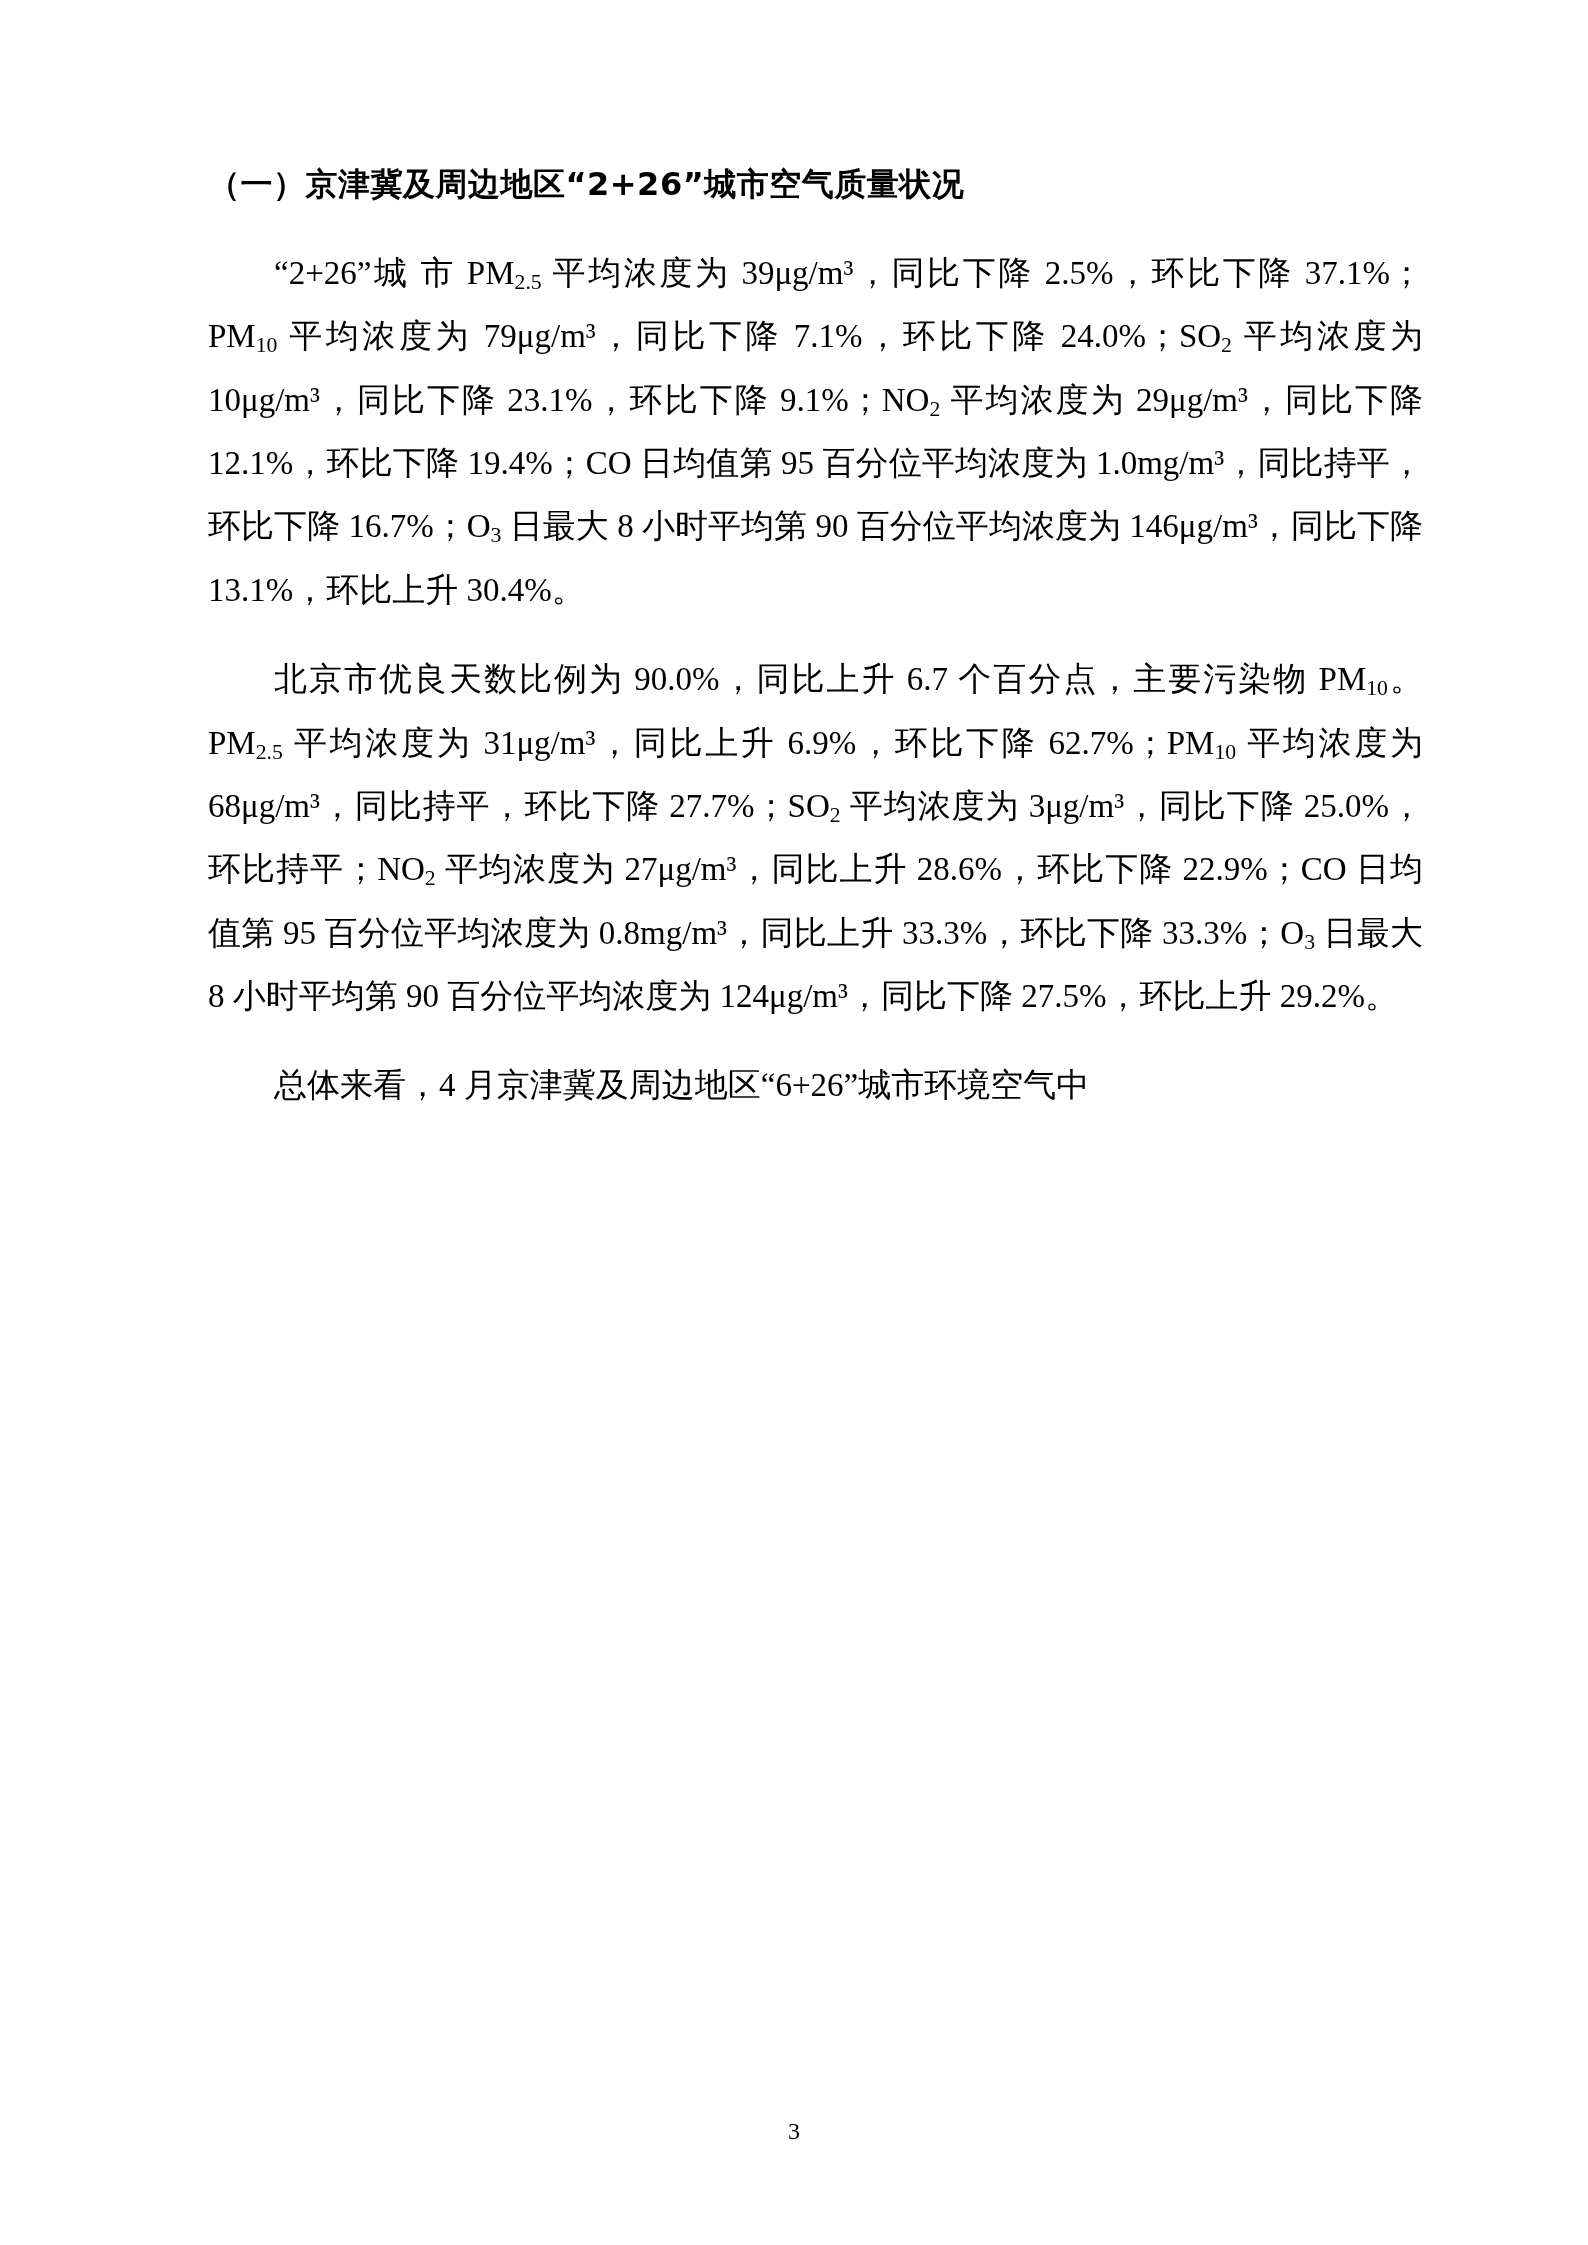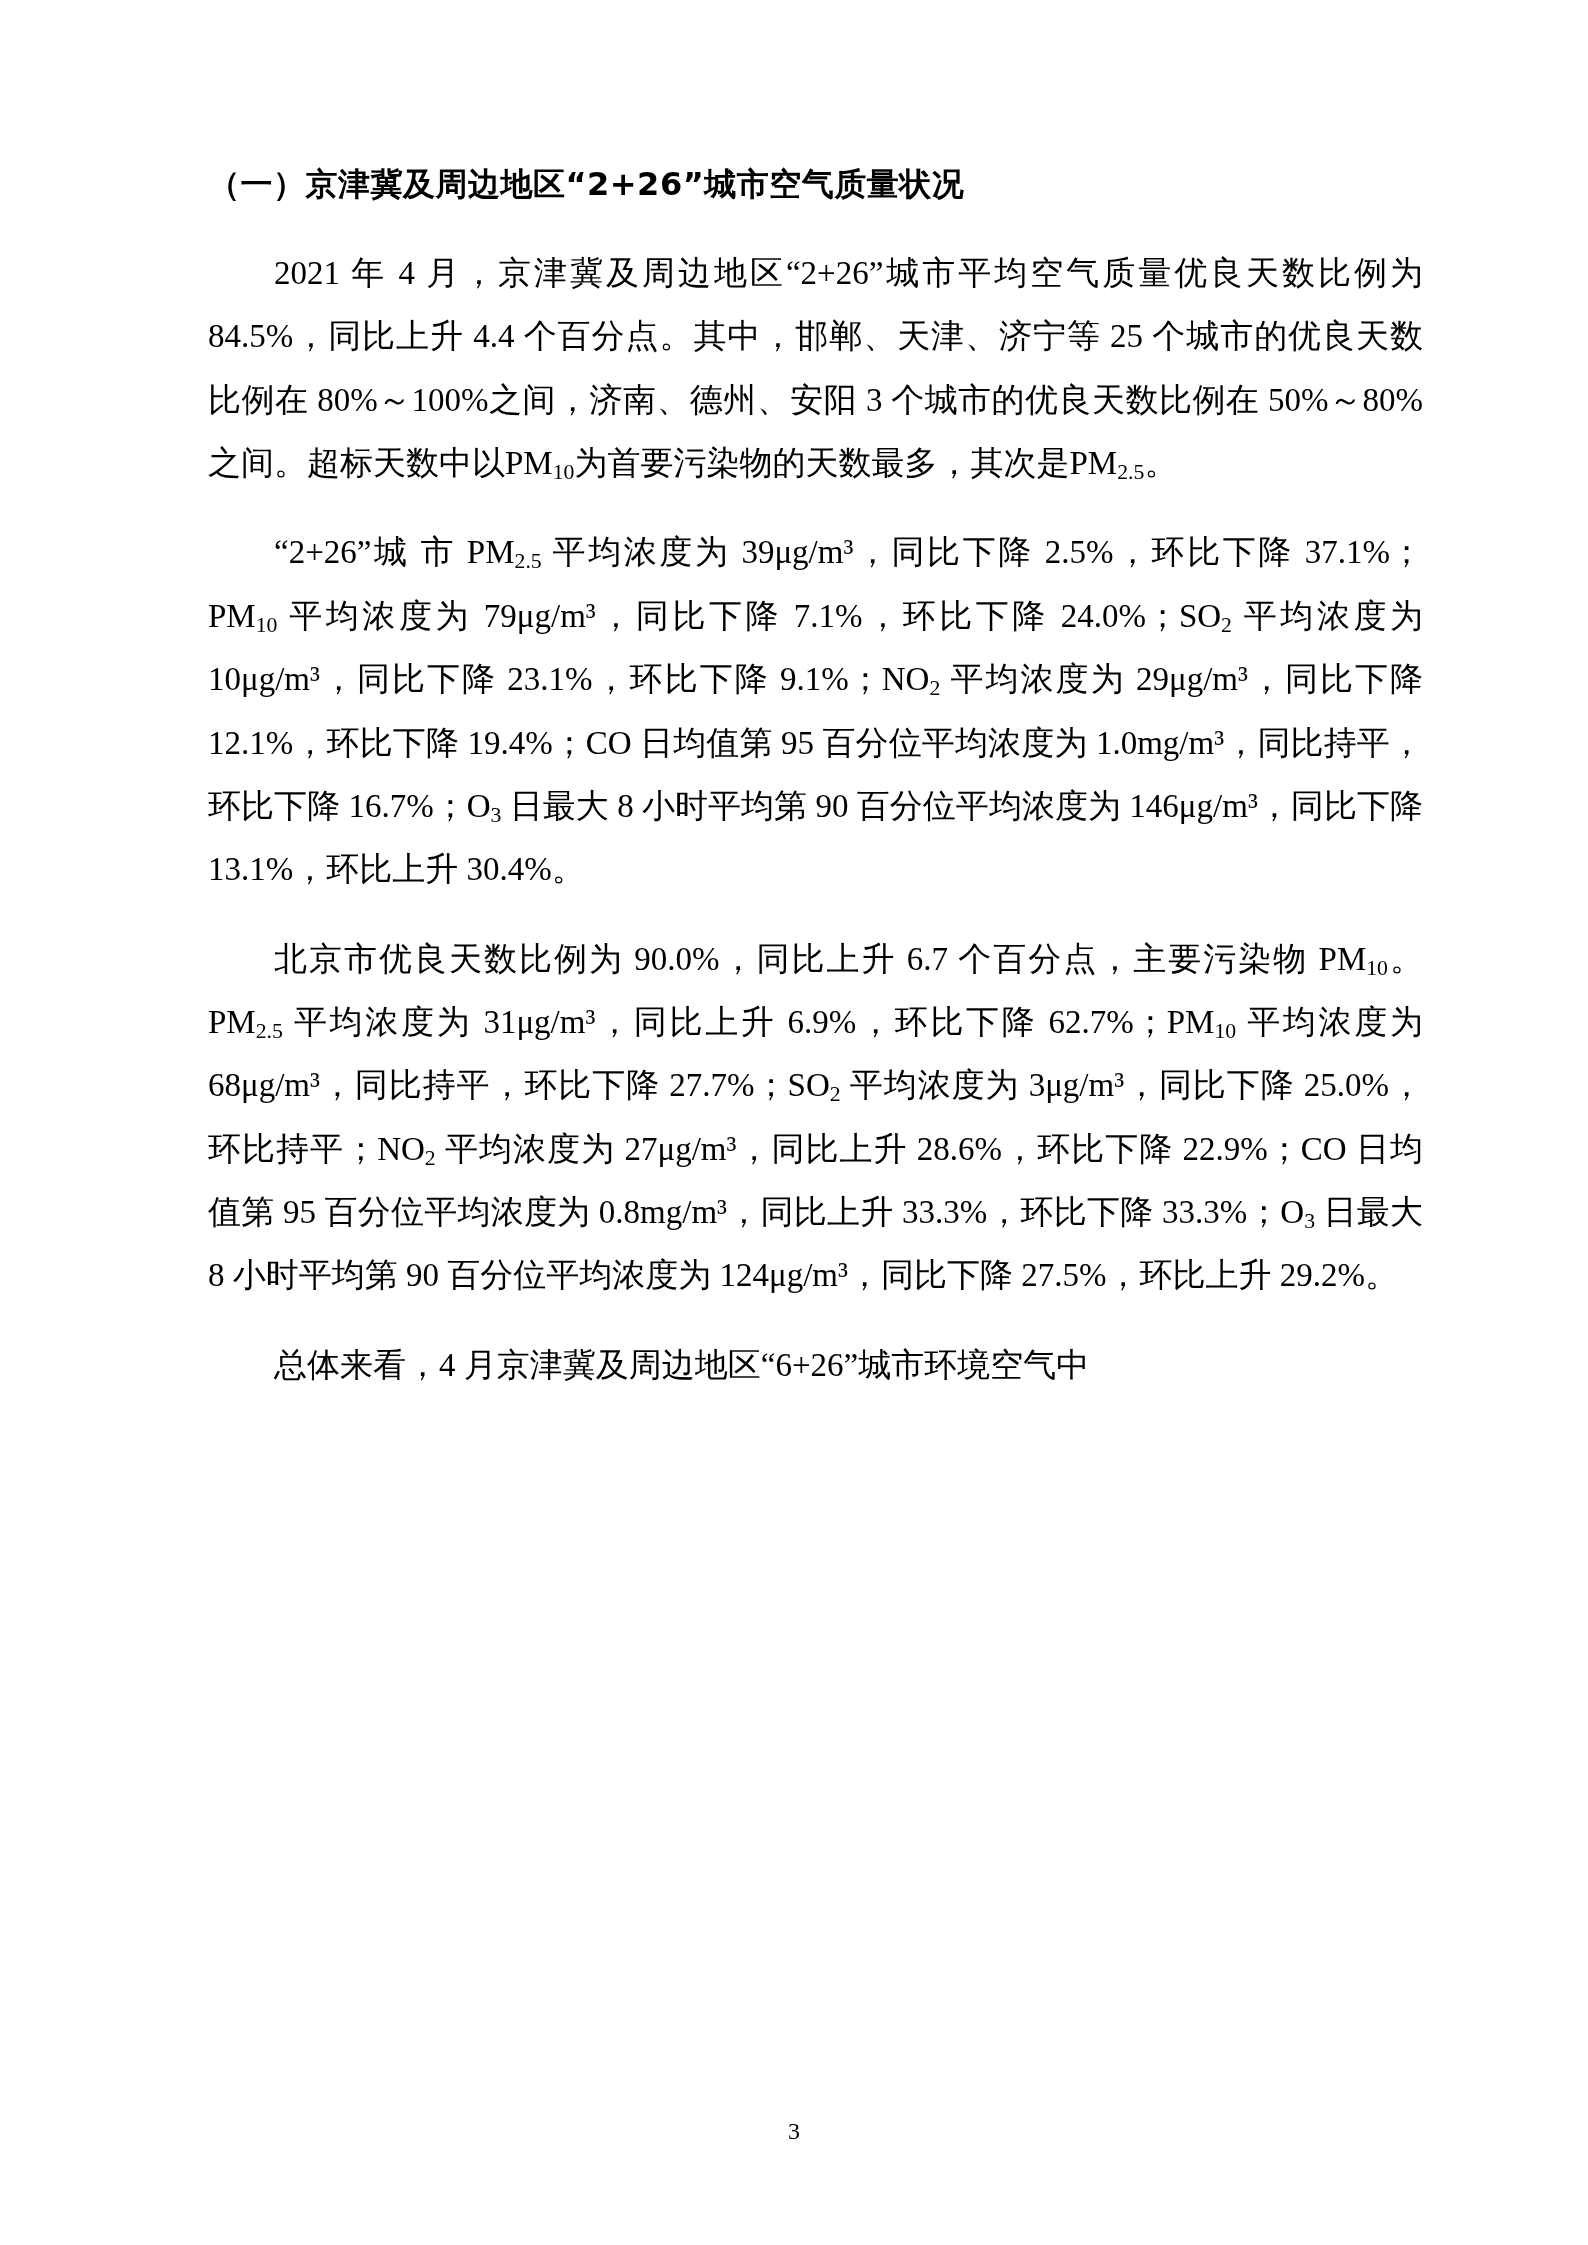"2021 年 4 月，京津冀及周边地区“2+26”城市平均空气质量优良天数比例为" p.para { html: <p> 2021 年 4 月，京津冀及周边地区“2+26”城市平均空气质量优良天数比例为 84.5%，同比上升 4.4 个百分点。其中，邯郸、天津、济宁等 25 个城市的优良天数比例在 80%～100%之间，济南、德州、安阳 3 个城市的优良天数比例在 50%～80%之间。超标天数中以PM<sub>10</sub>为首要污染物的天数最多，其次是PM<sub>2.5</sub>。 </p> -> none }
